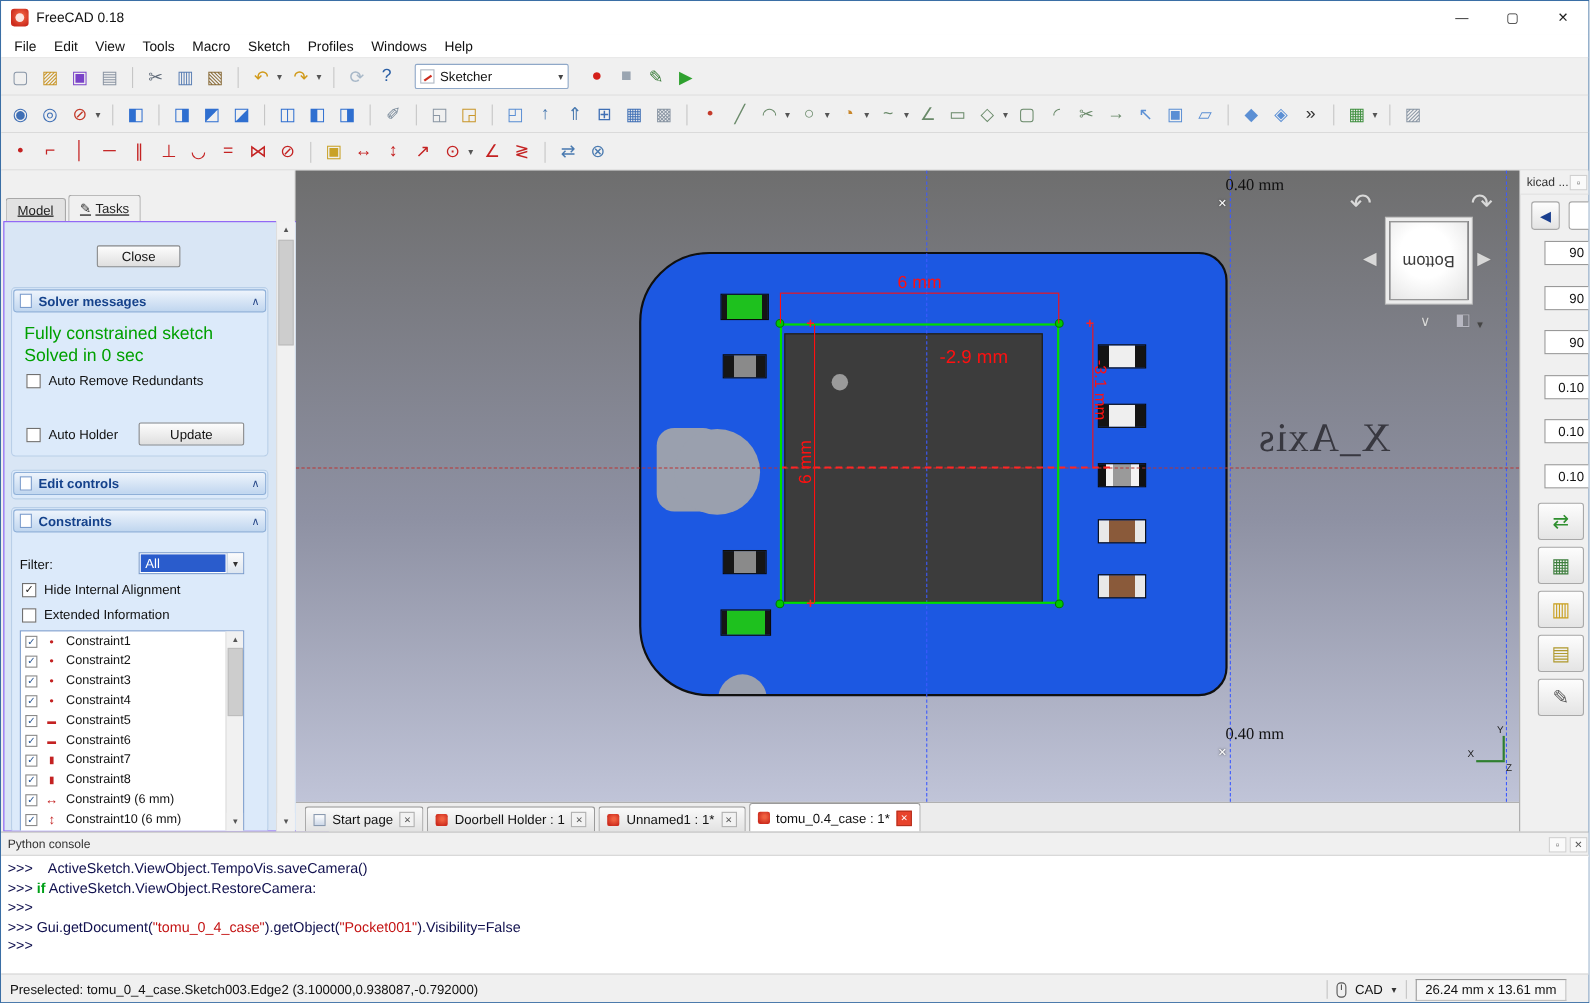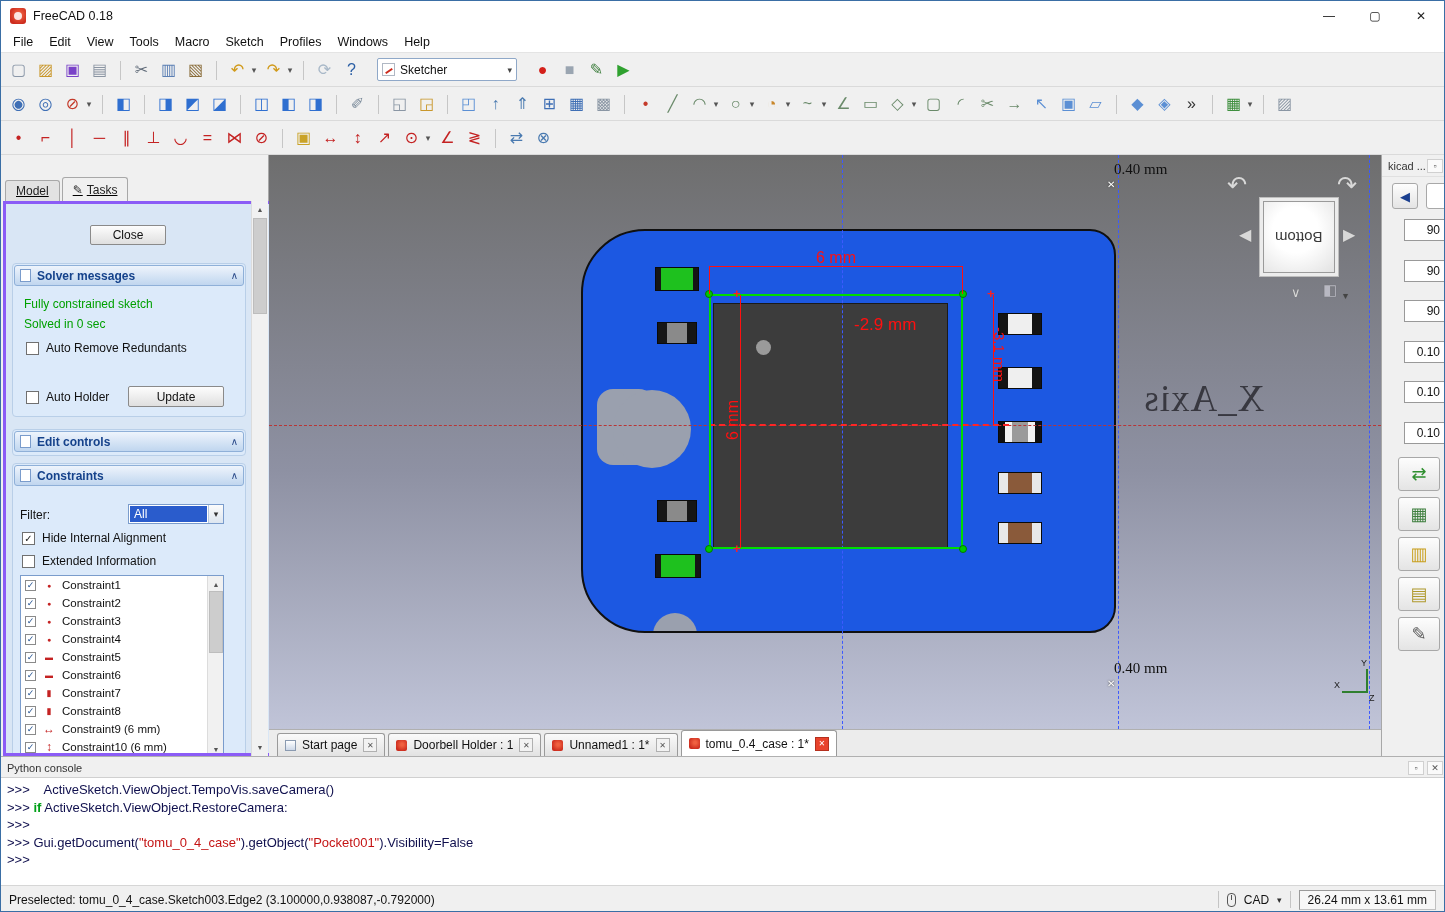"Close" .combo-body { border: 3px solid #8b5cf6 -> 1px solid #8b5cf6 }
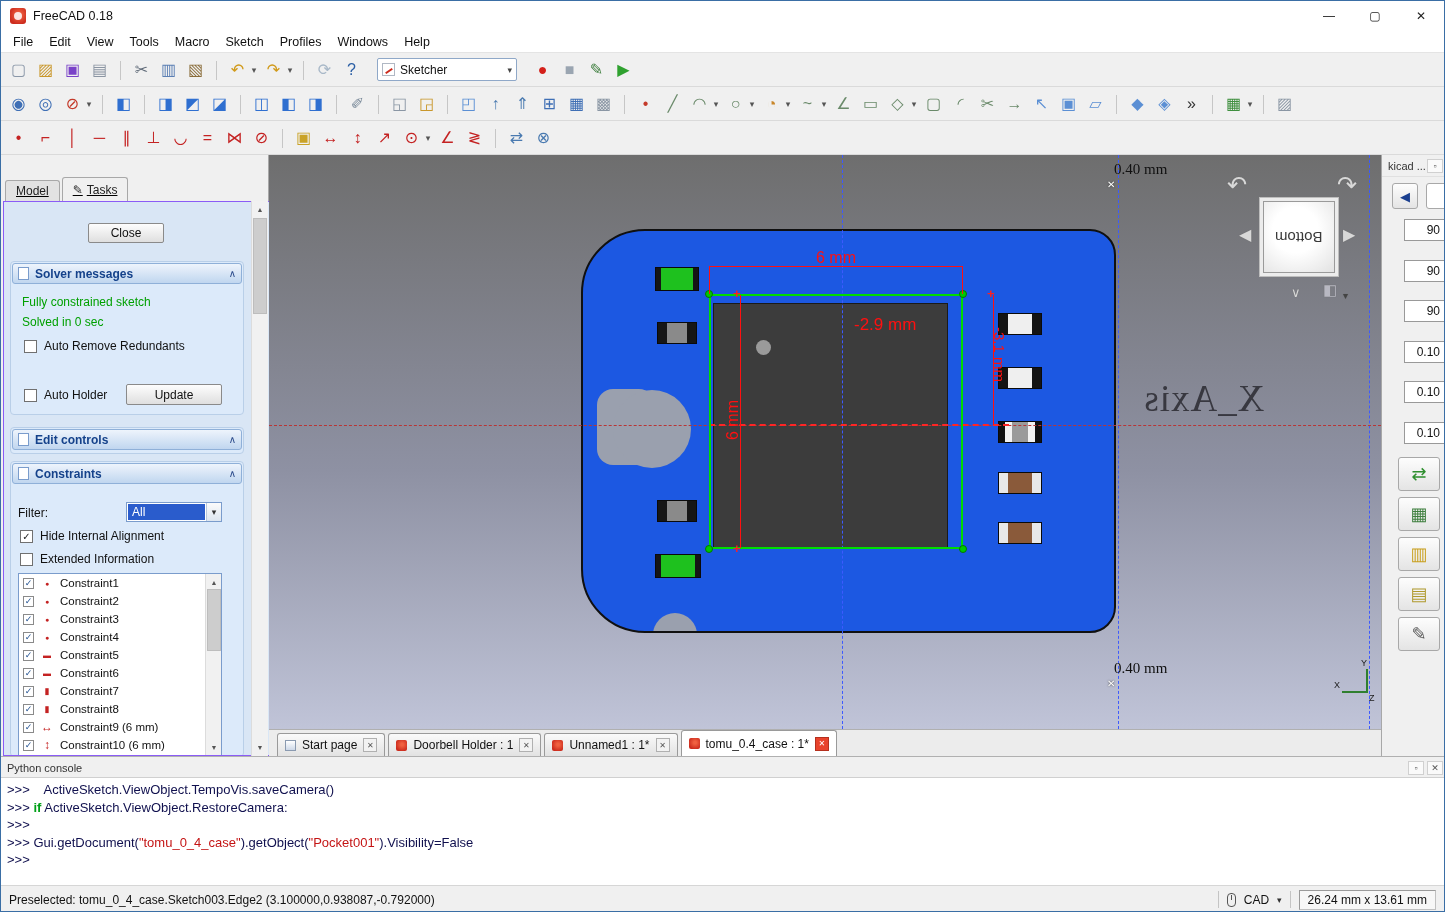"Fully constrained sketch" .green-line { font-size: 12px -> 16px }
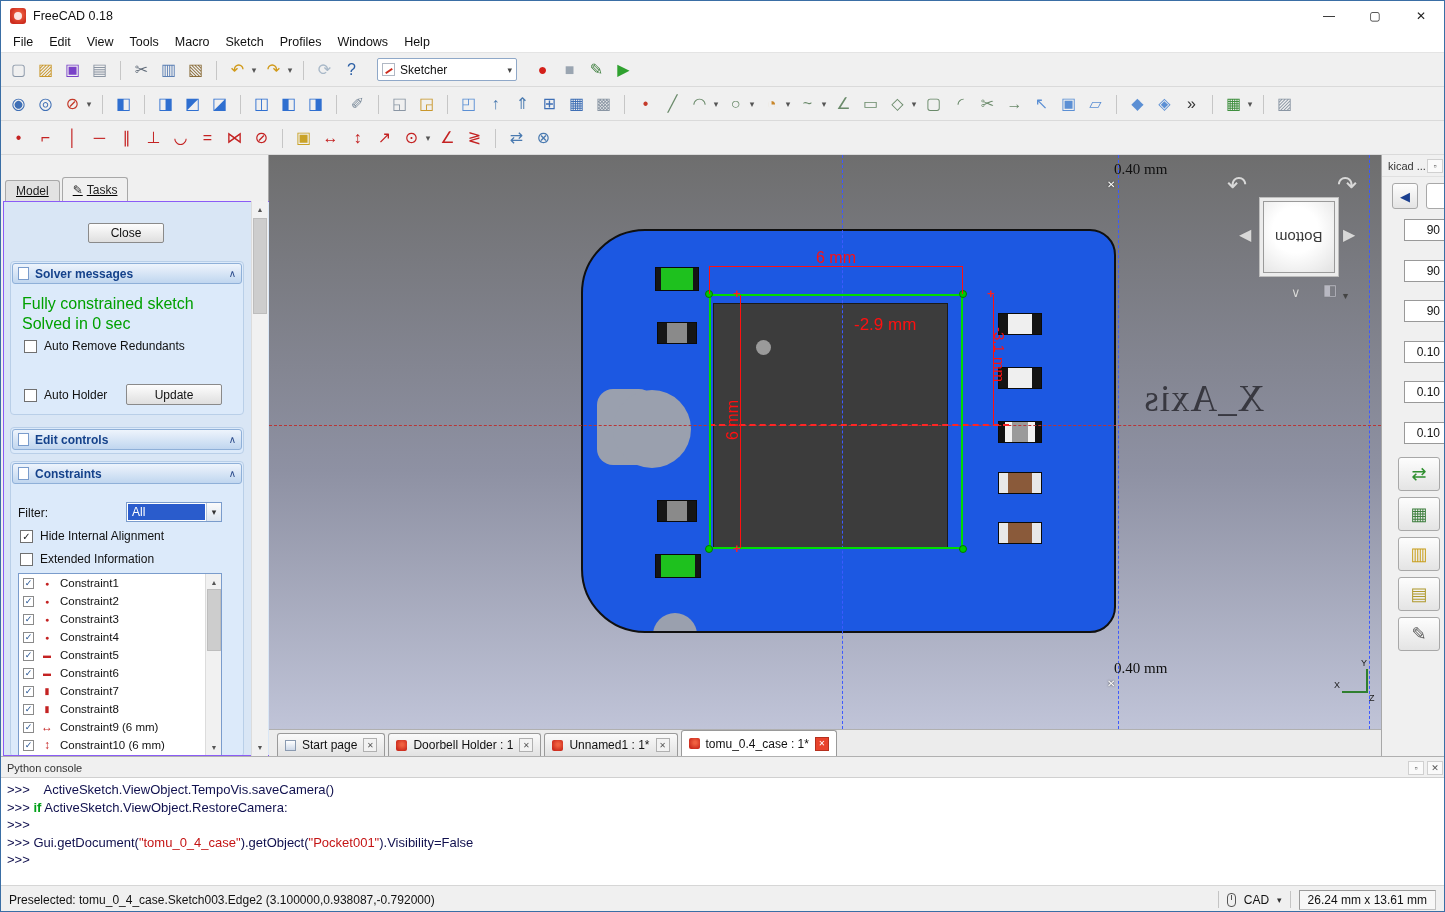"CAD" .status-right { padding-right: 10px -> 22px }
